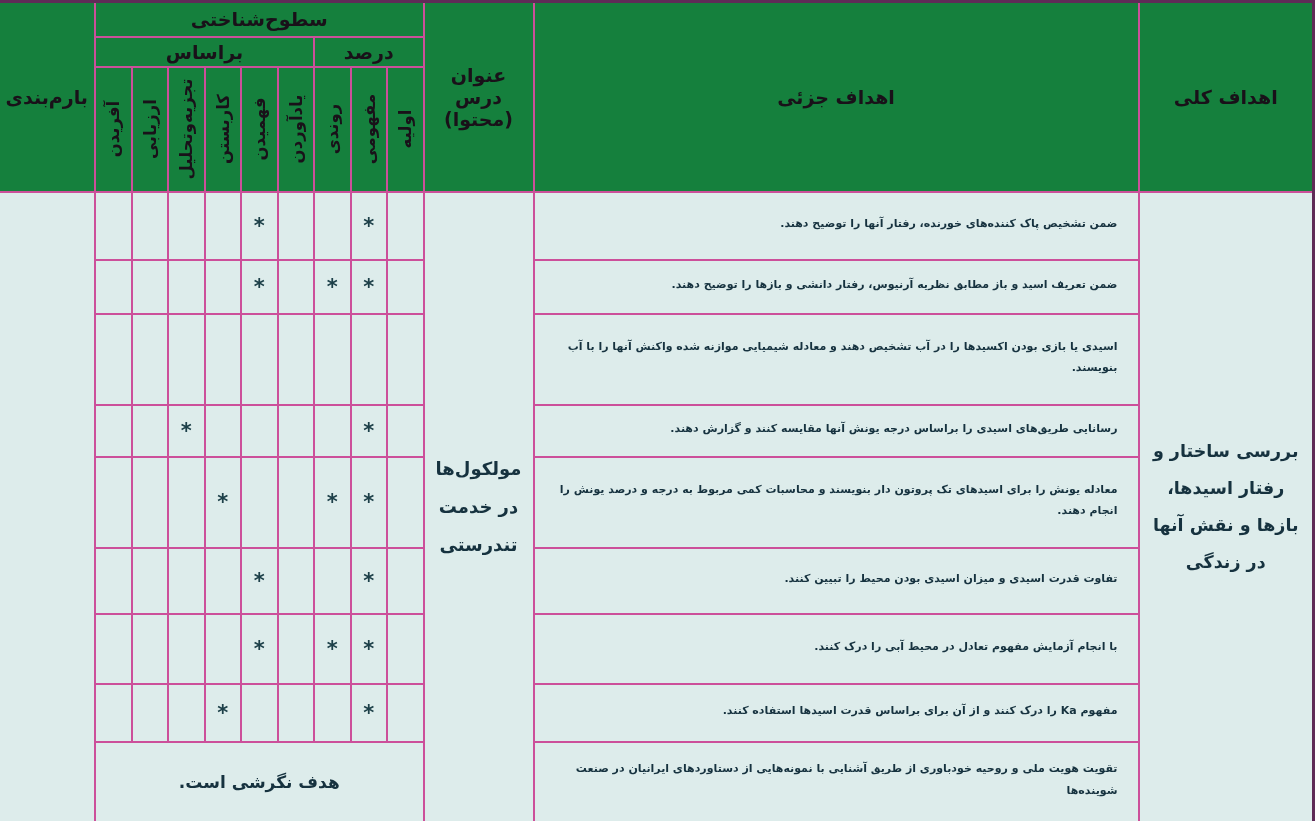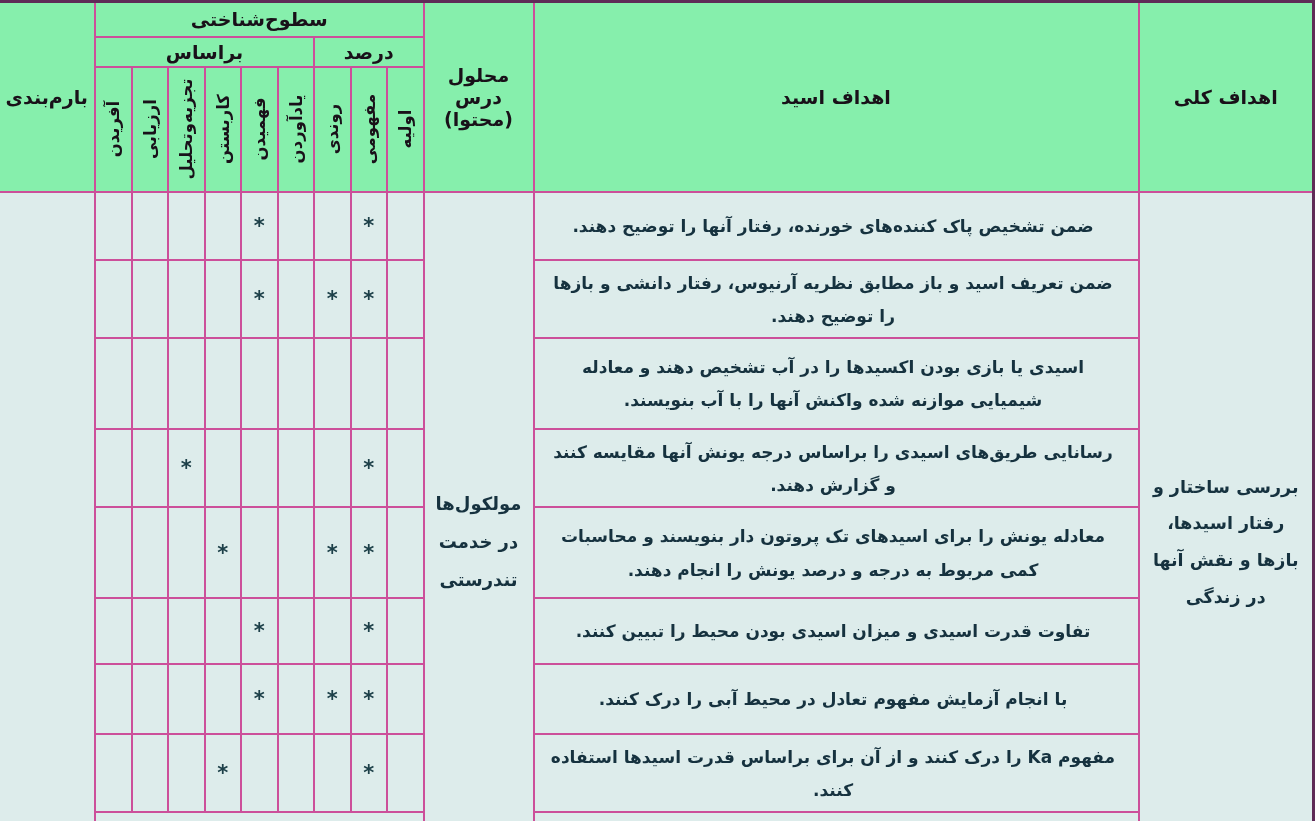"سطوح‌شناختی" thead th { background: #86efac -> #15803d }
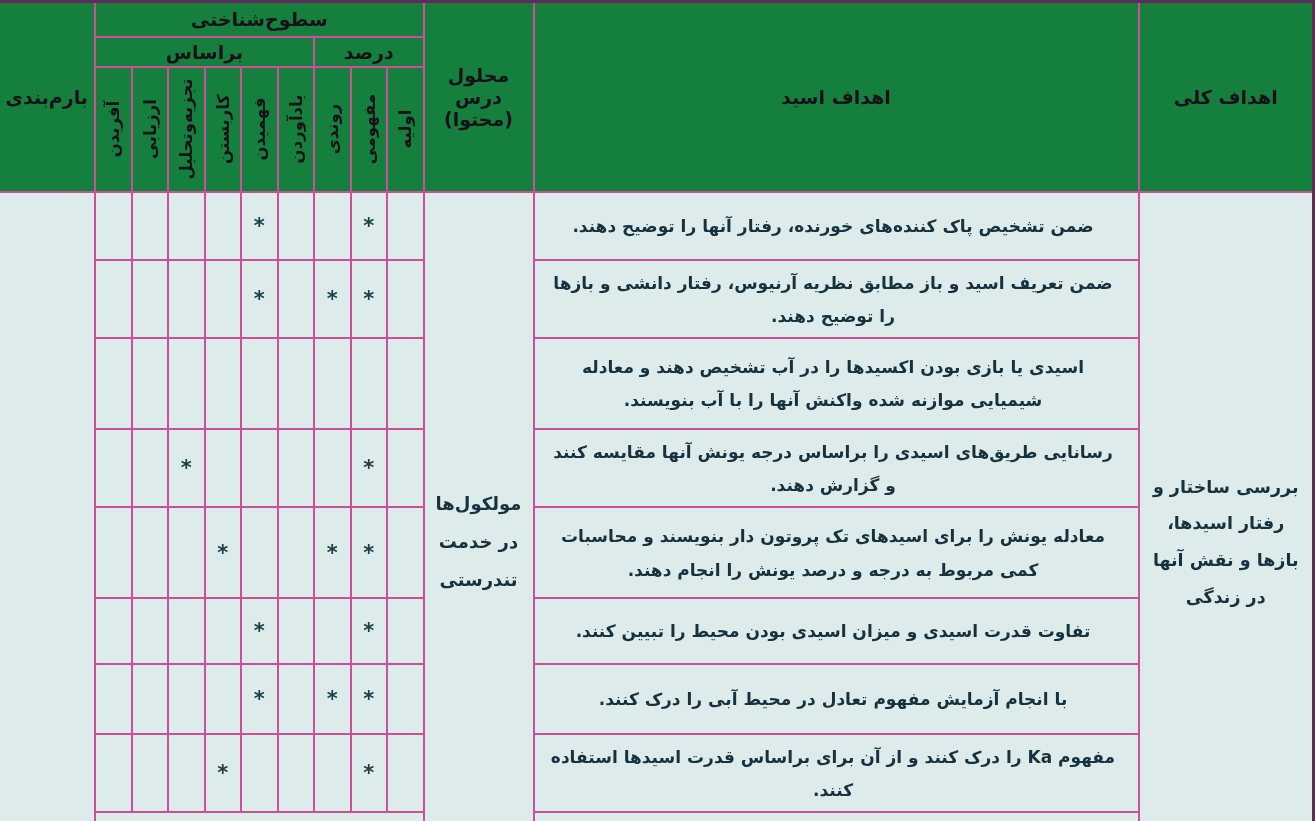"محلول درس (محتوا)" th { text: محلول -> عنوان }
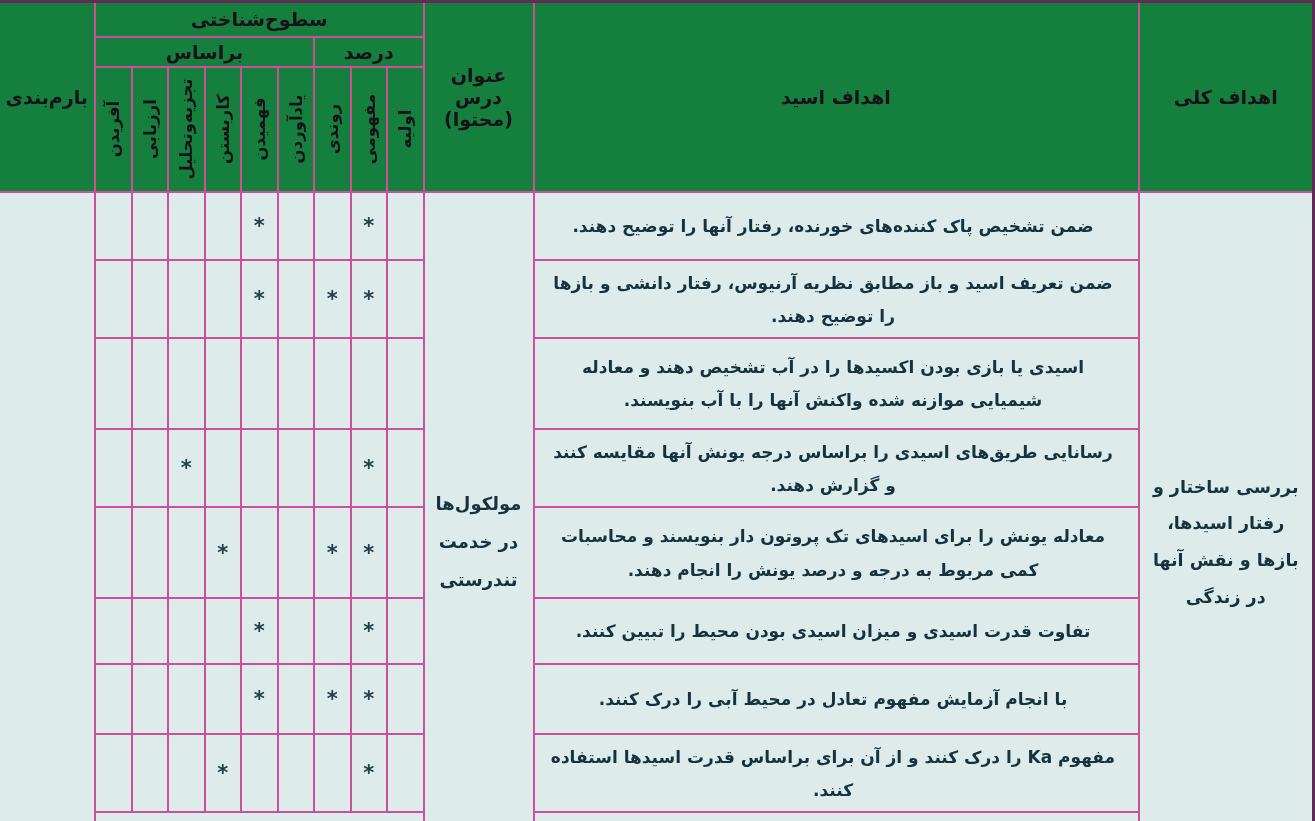"اهداف اسید" th { text: اسید -> جزئی }
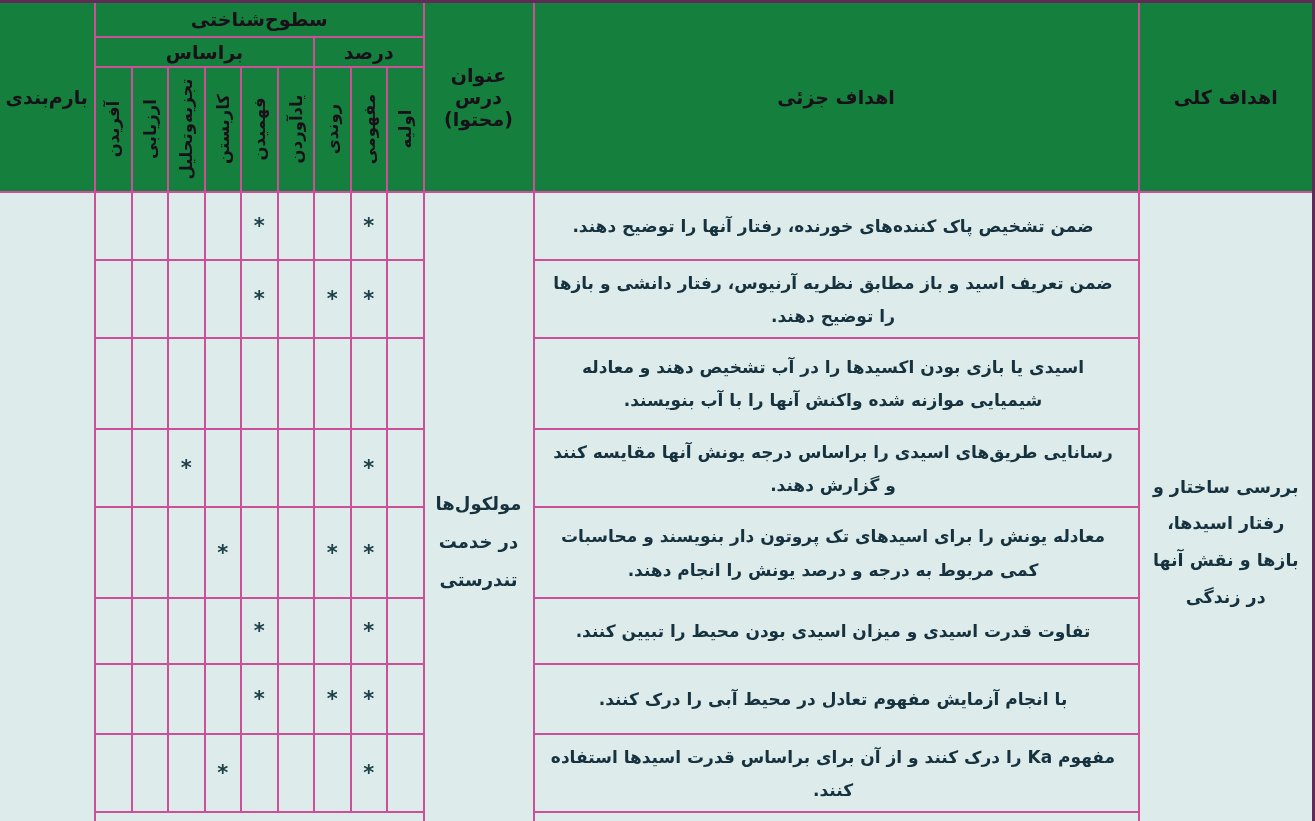"ضمن تشخیص پاک کننده‌های خورنده،" td.objective-cell { font-size: 17px -> 11px; padding: 6px 20px 4px 14px -> 0 20px 4px 14px; text-align: center -> right }
